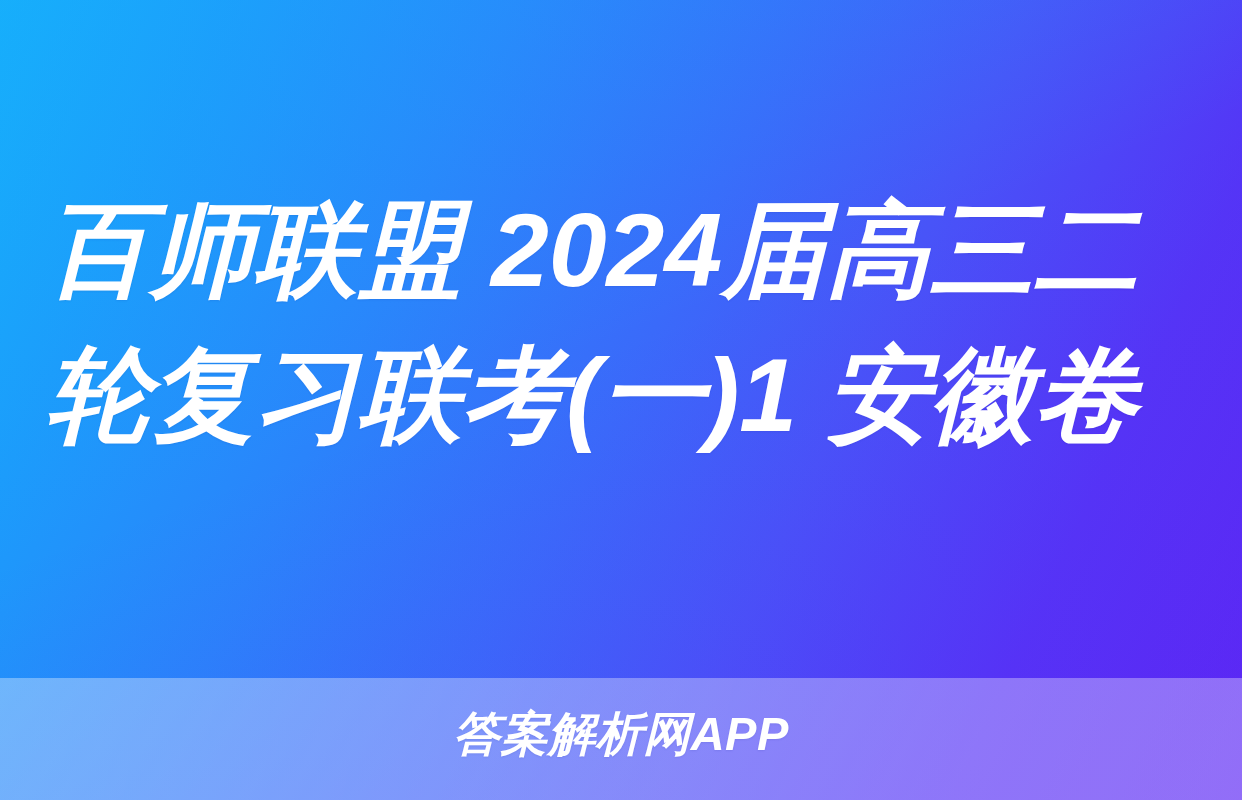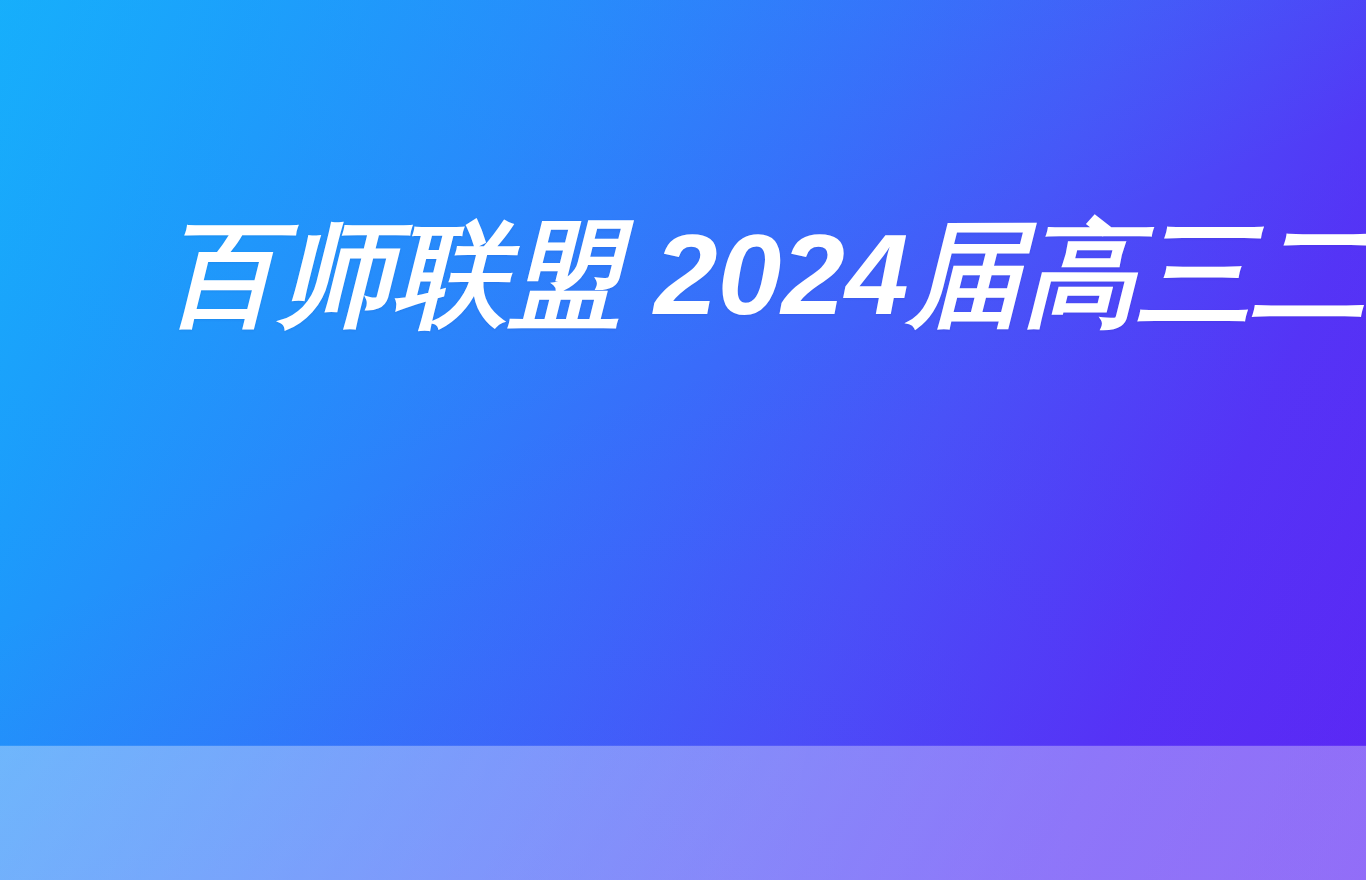"百师联盟 2024届高三二" #title-line-1, #title-line-2 { padding-left: 78px -> 46px; text-align: right -> left }
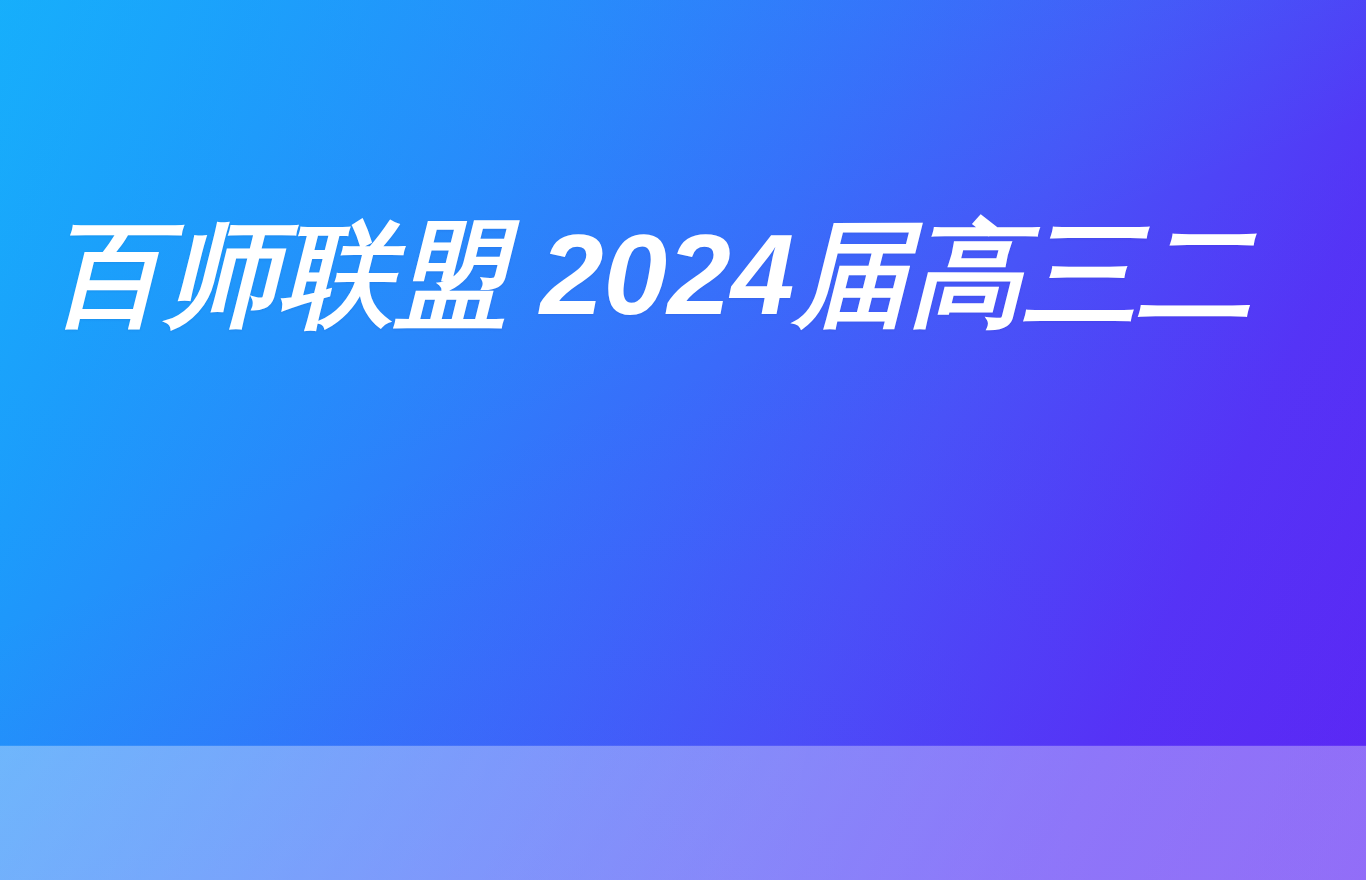"轮复习联考(一)1 安徽卷" span.title-line { html: none -> <span>轮复习联考(一)1 安徽卷</span> }
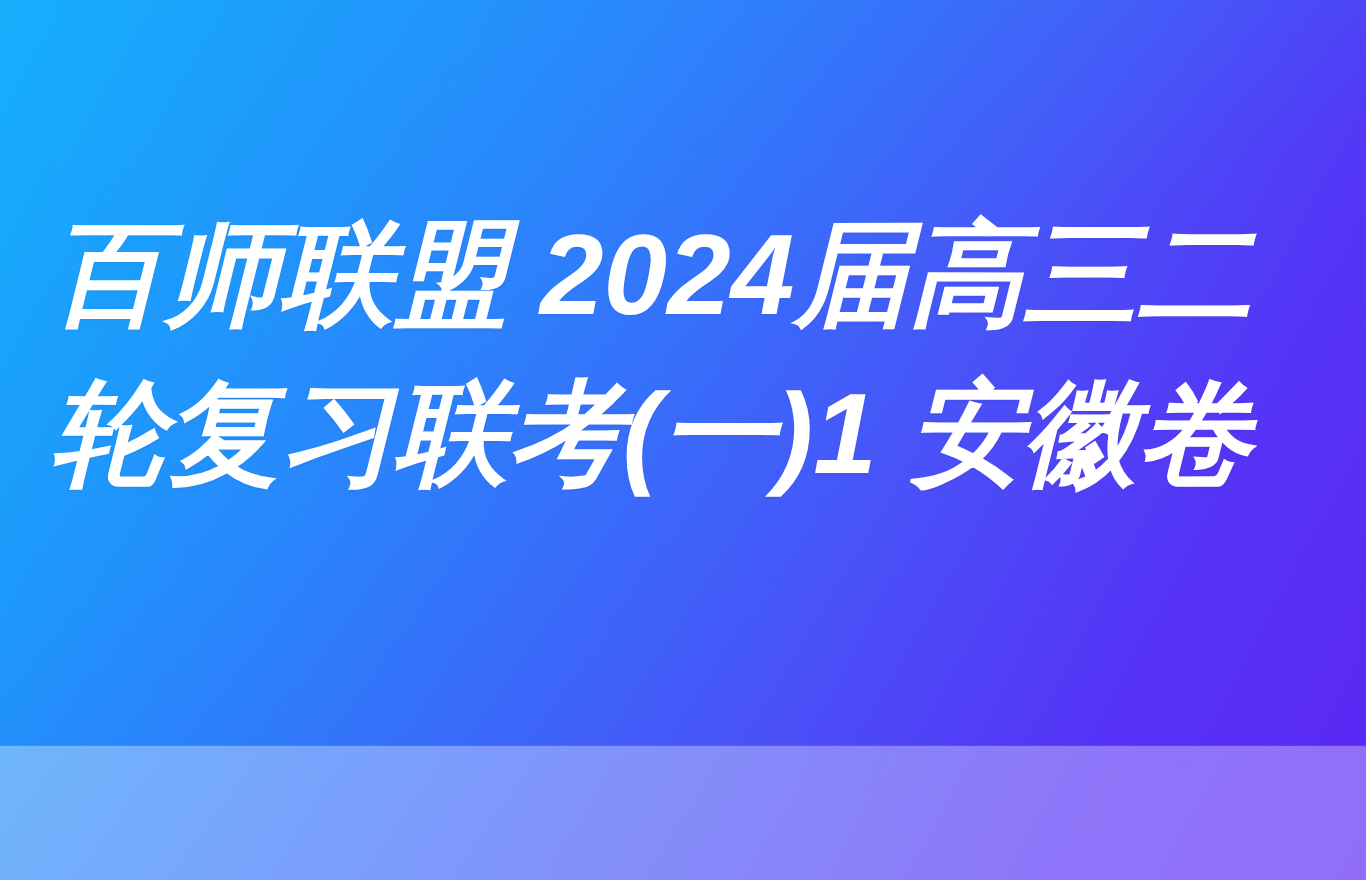"答案解析网APP" div { html: none -> <div>答案解析网APP</div> }
